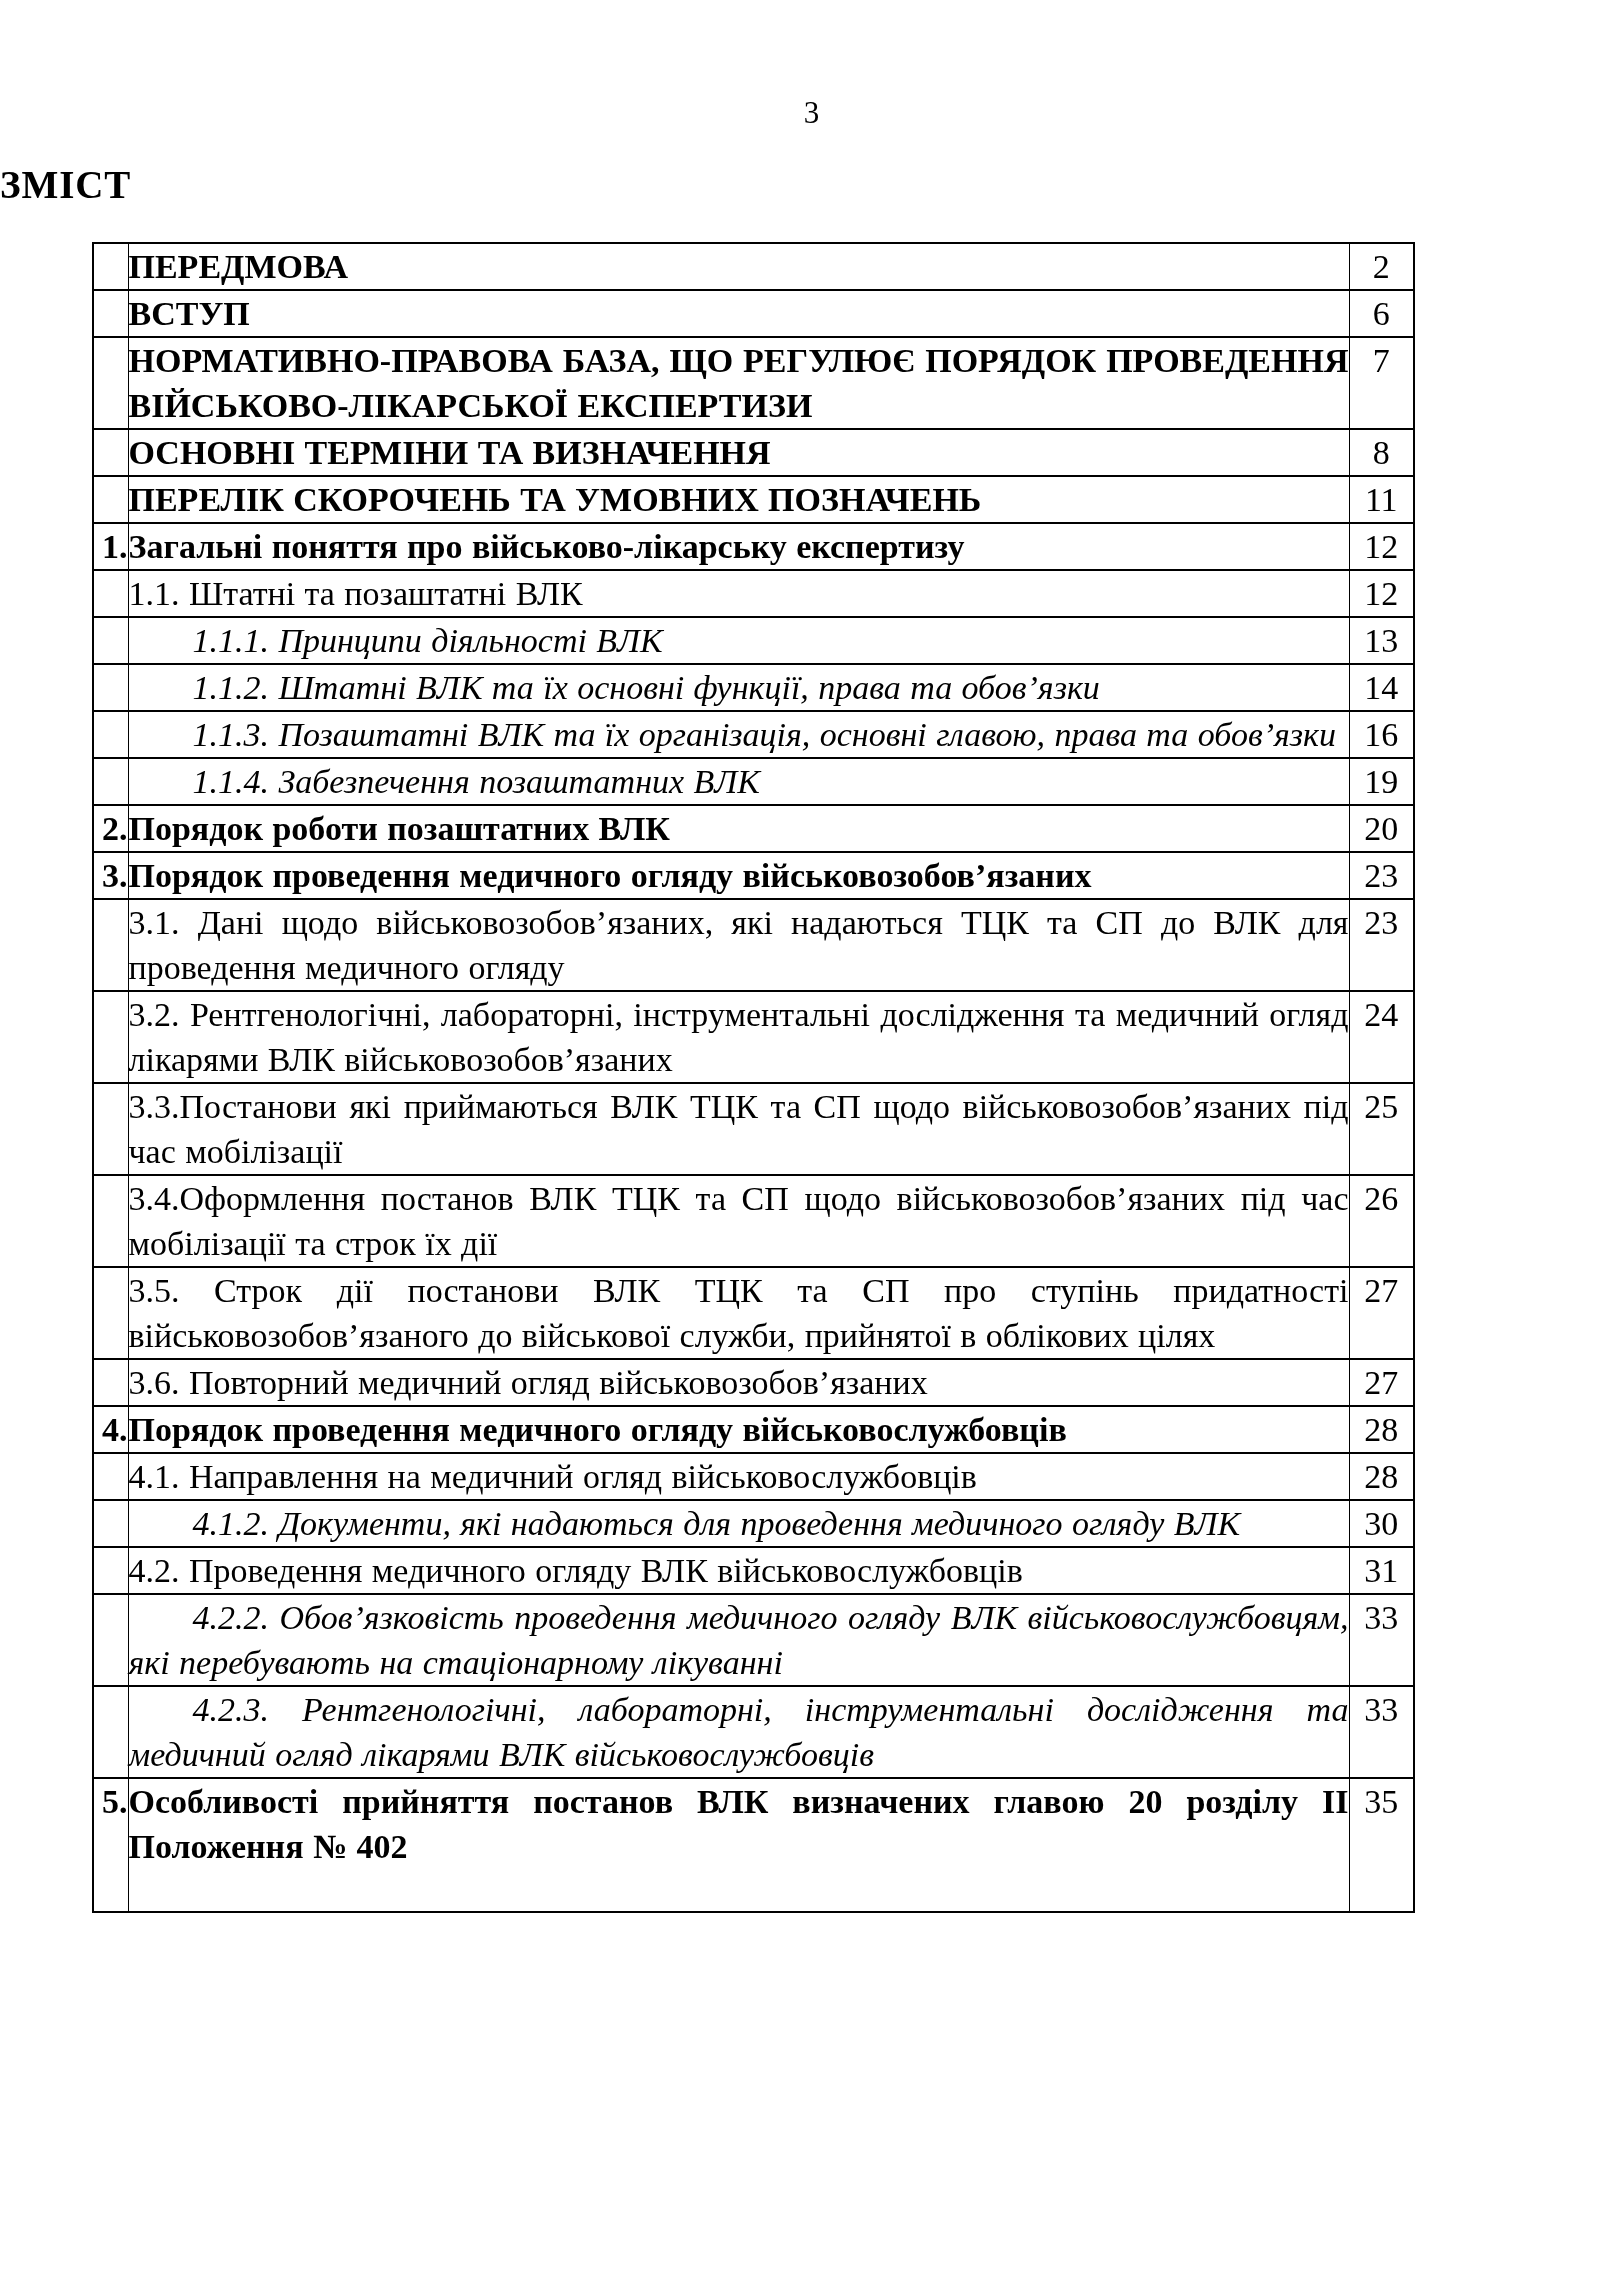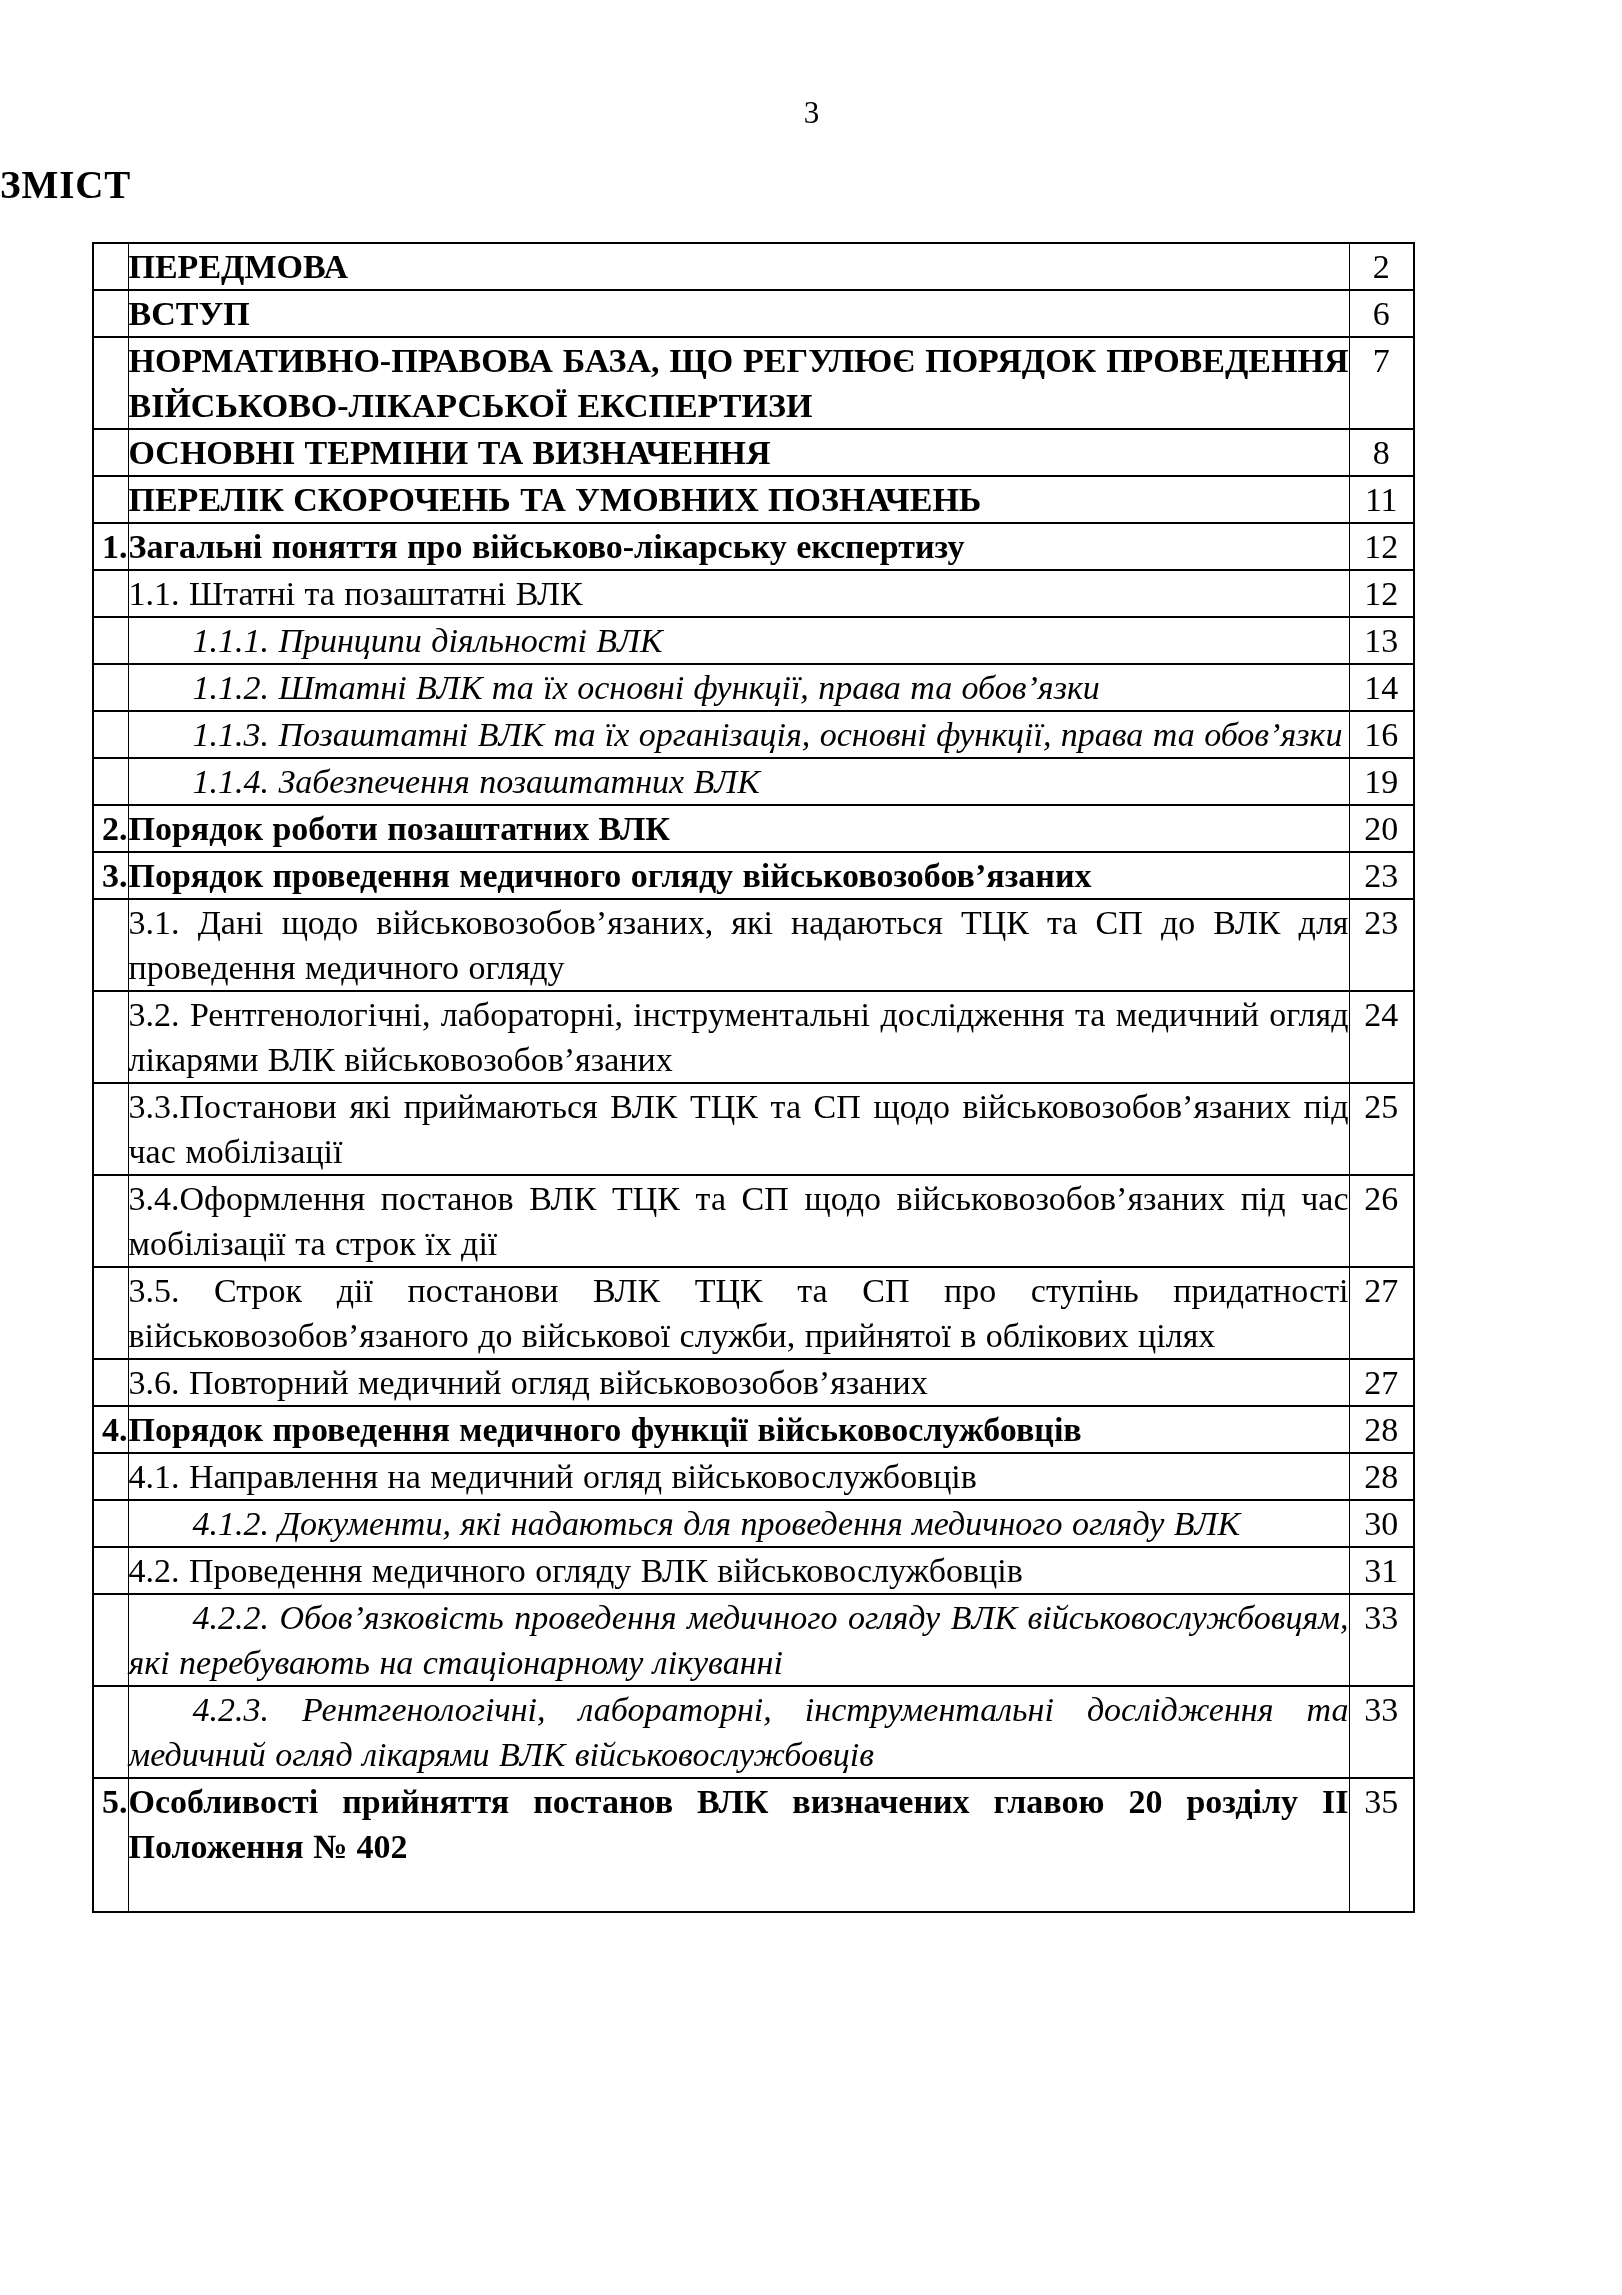"1.1.3. Позаштатні ВЛК та їх" td.c-text { text: функції -> главою }
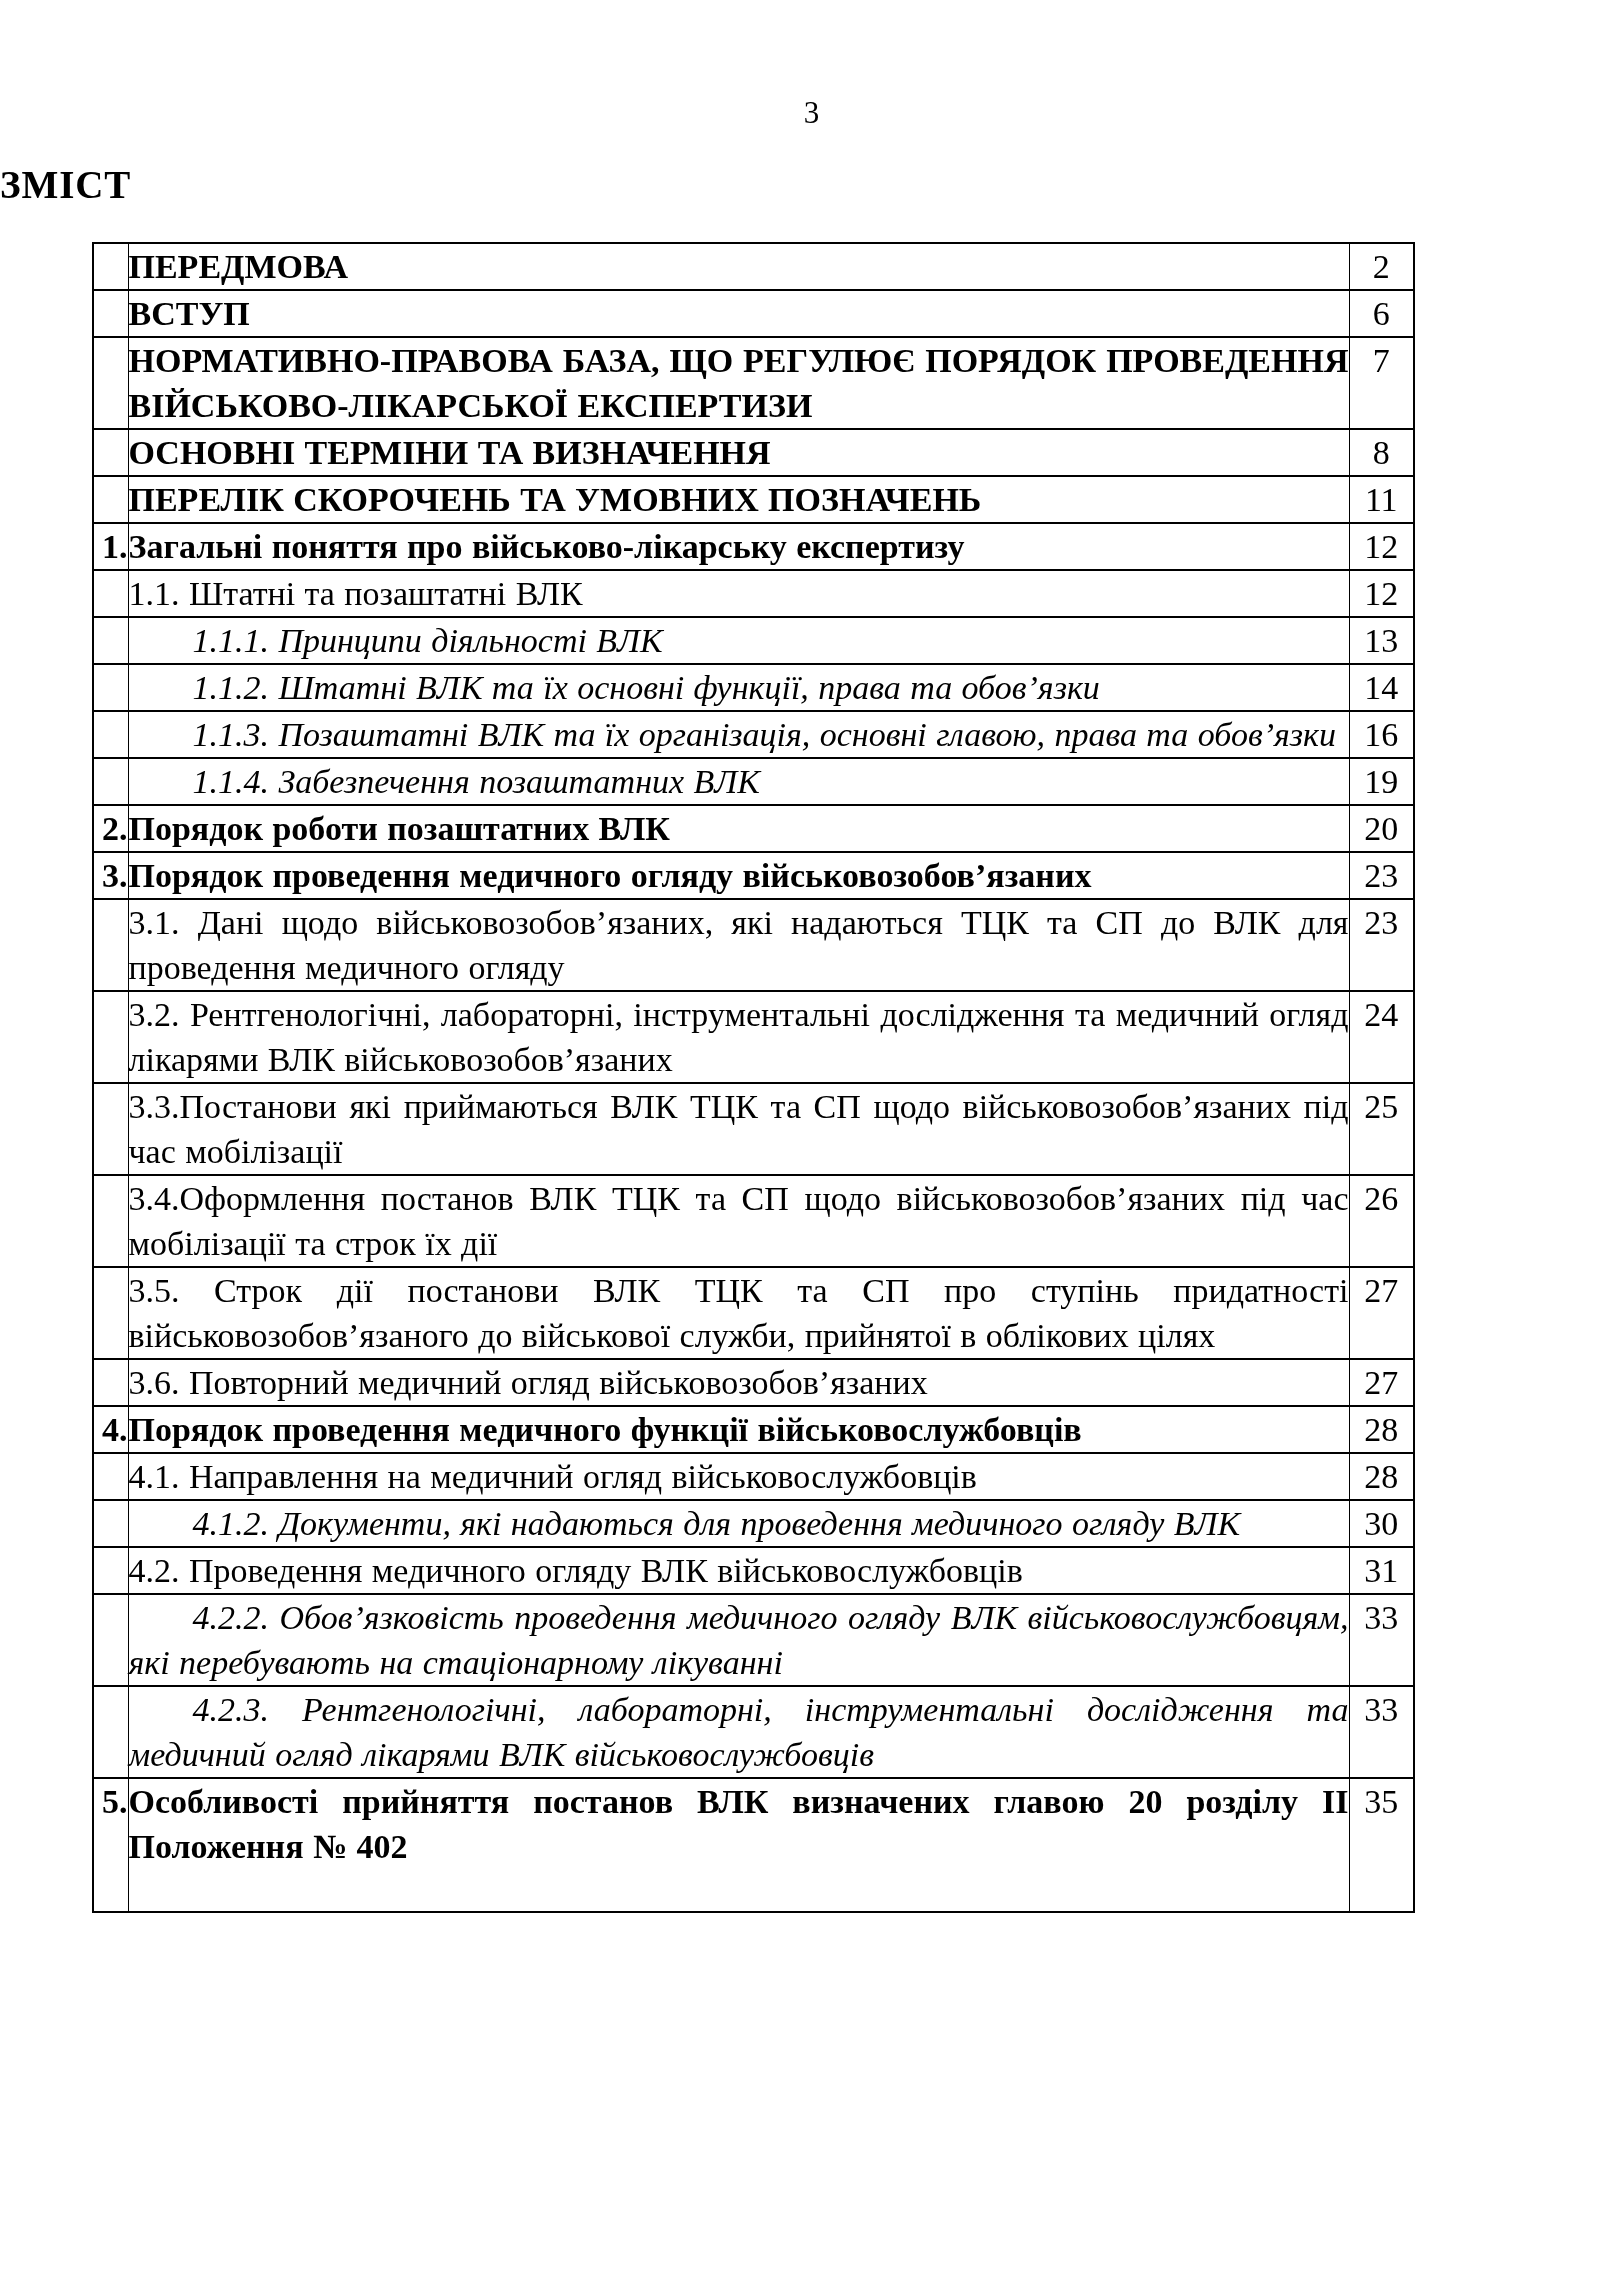"Порядок проведення медичного функції" td.c-text { text: функції -> огляду }
